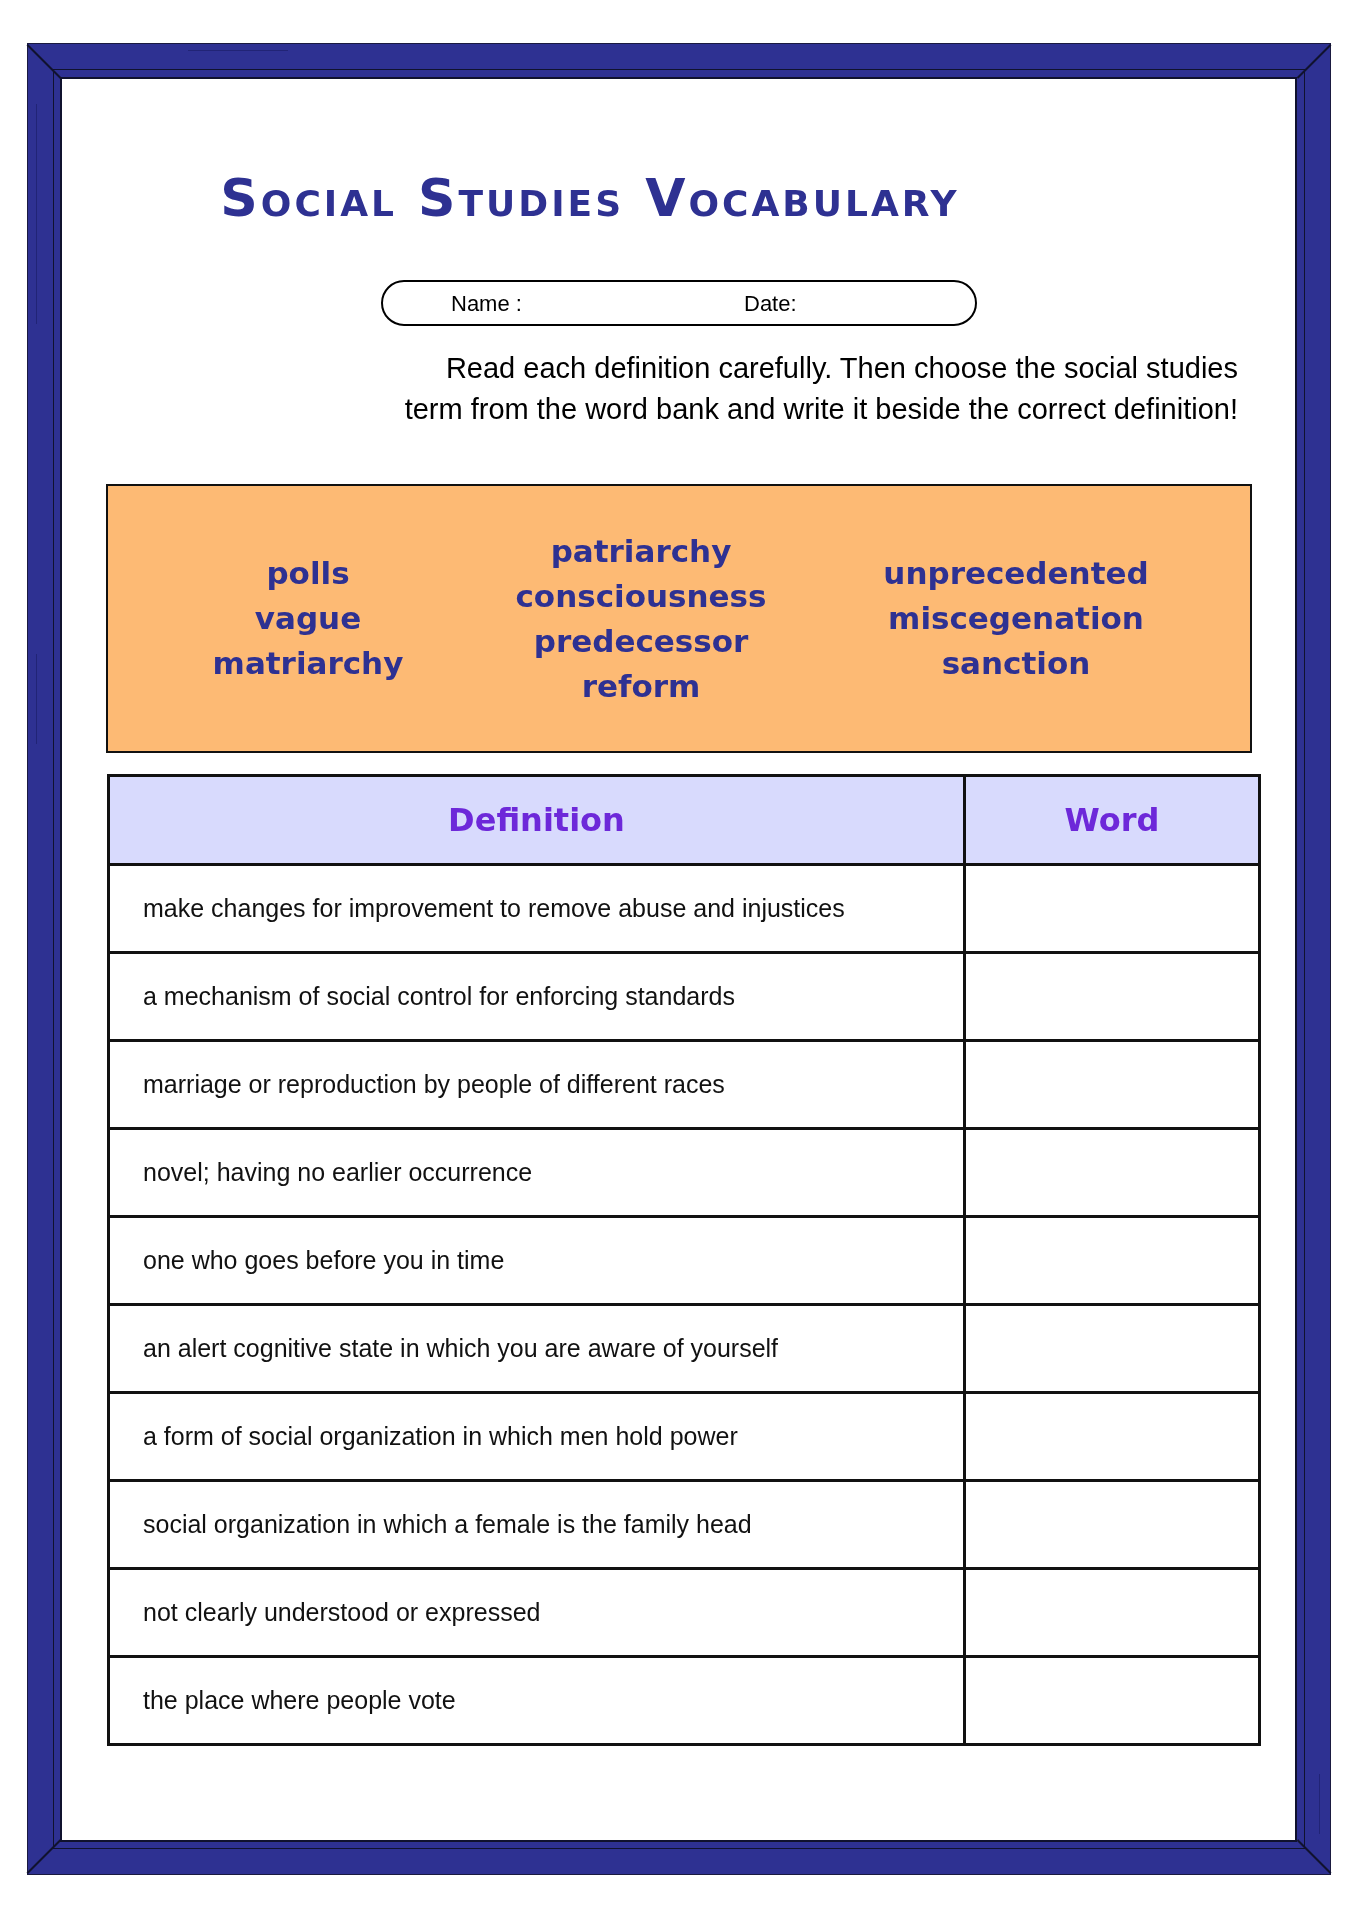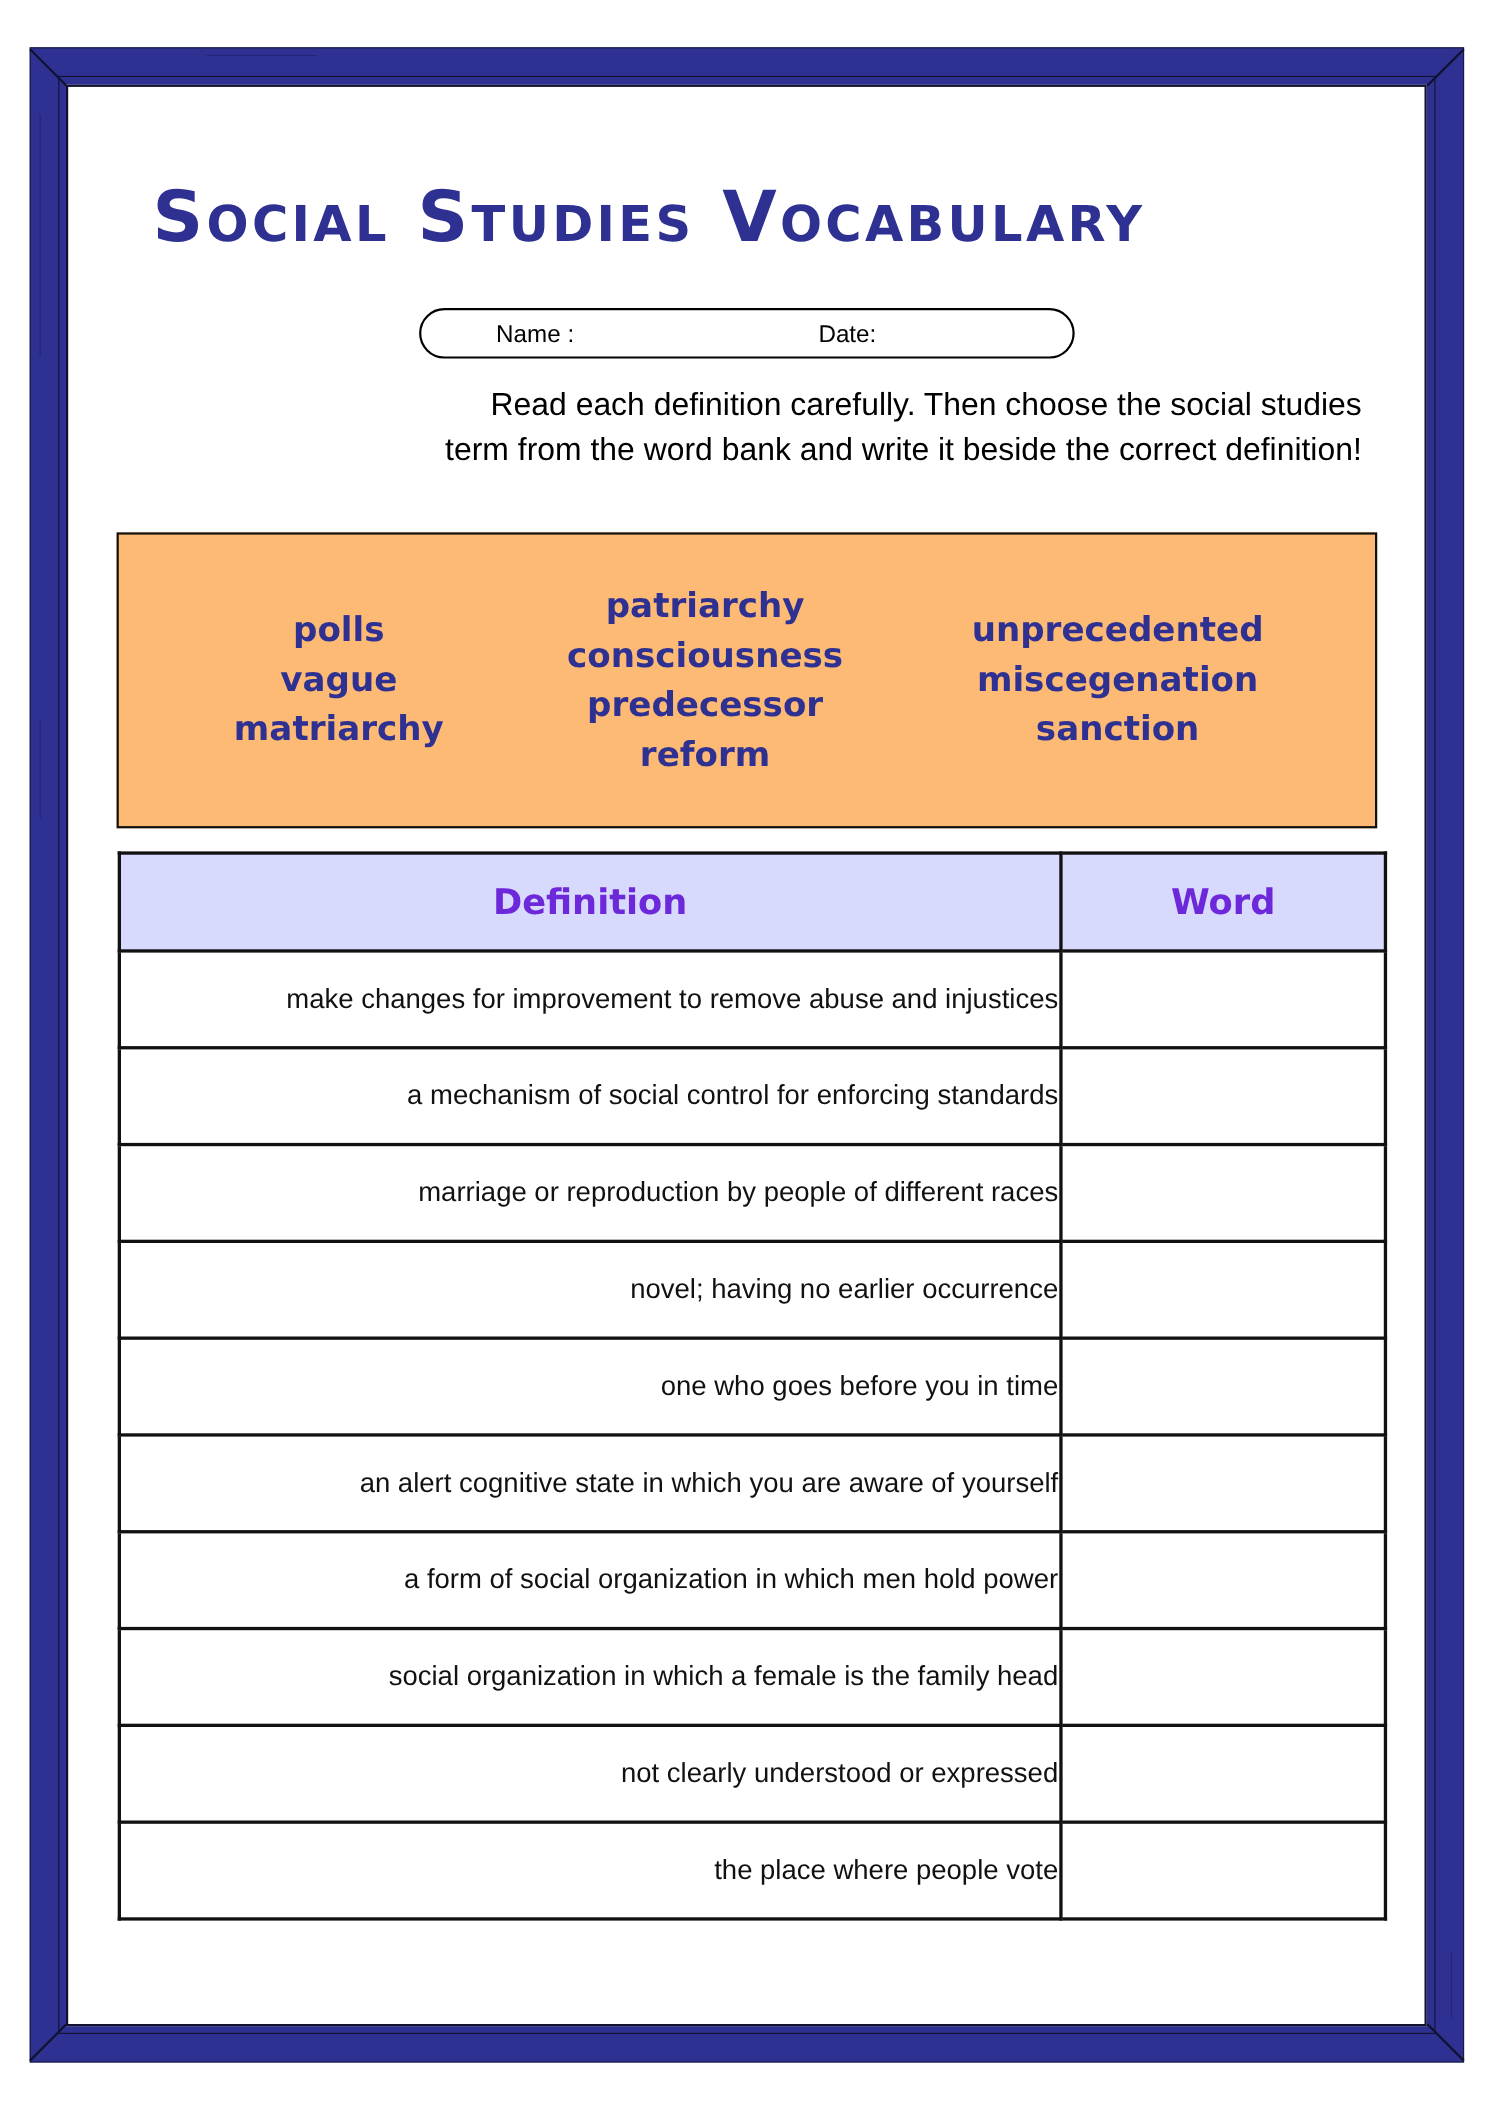"Social Studies Vocabulary" .title { font-size: 64px -> 52px }
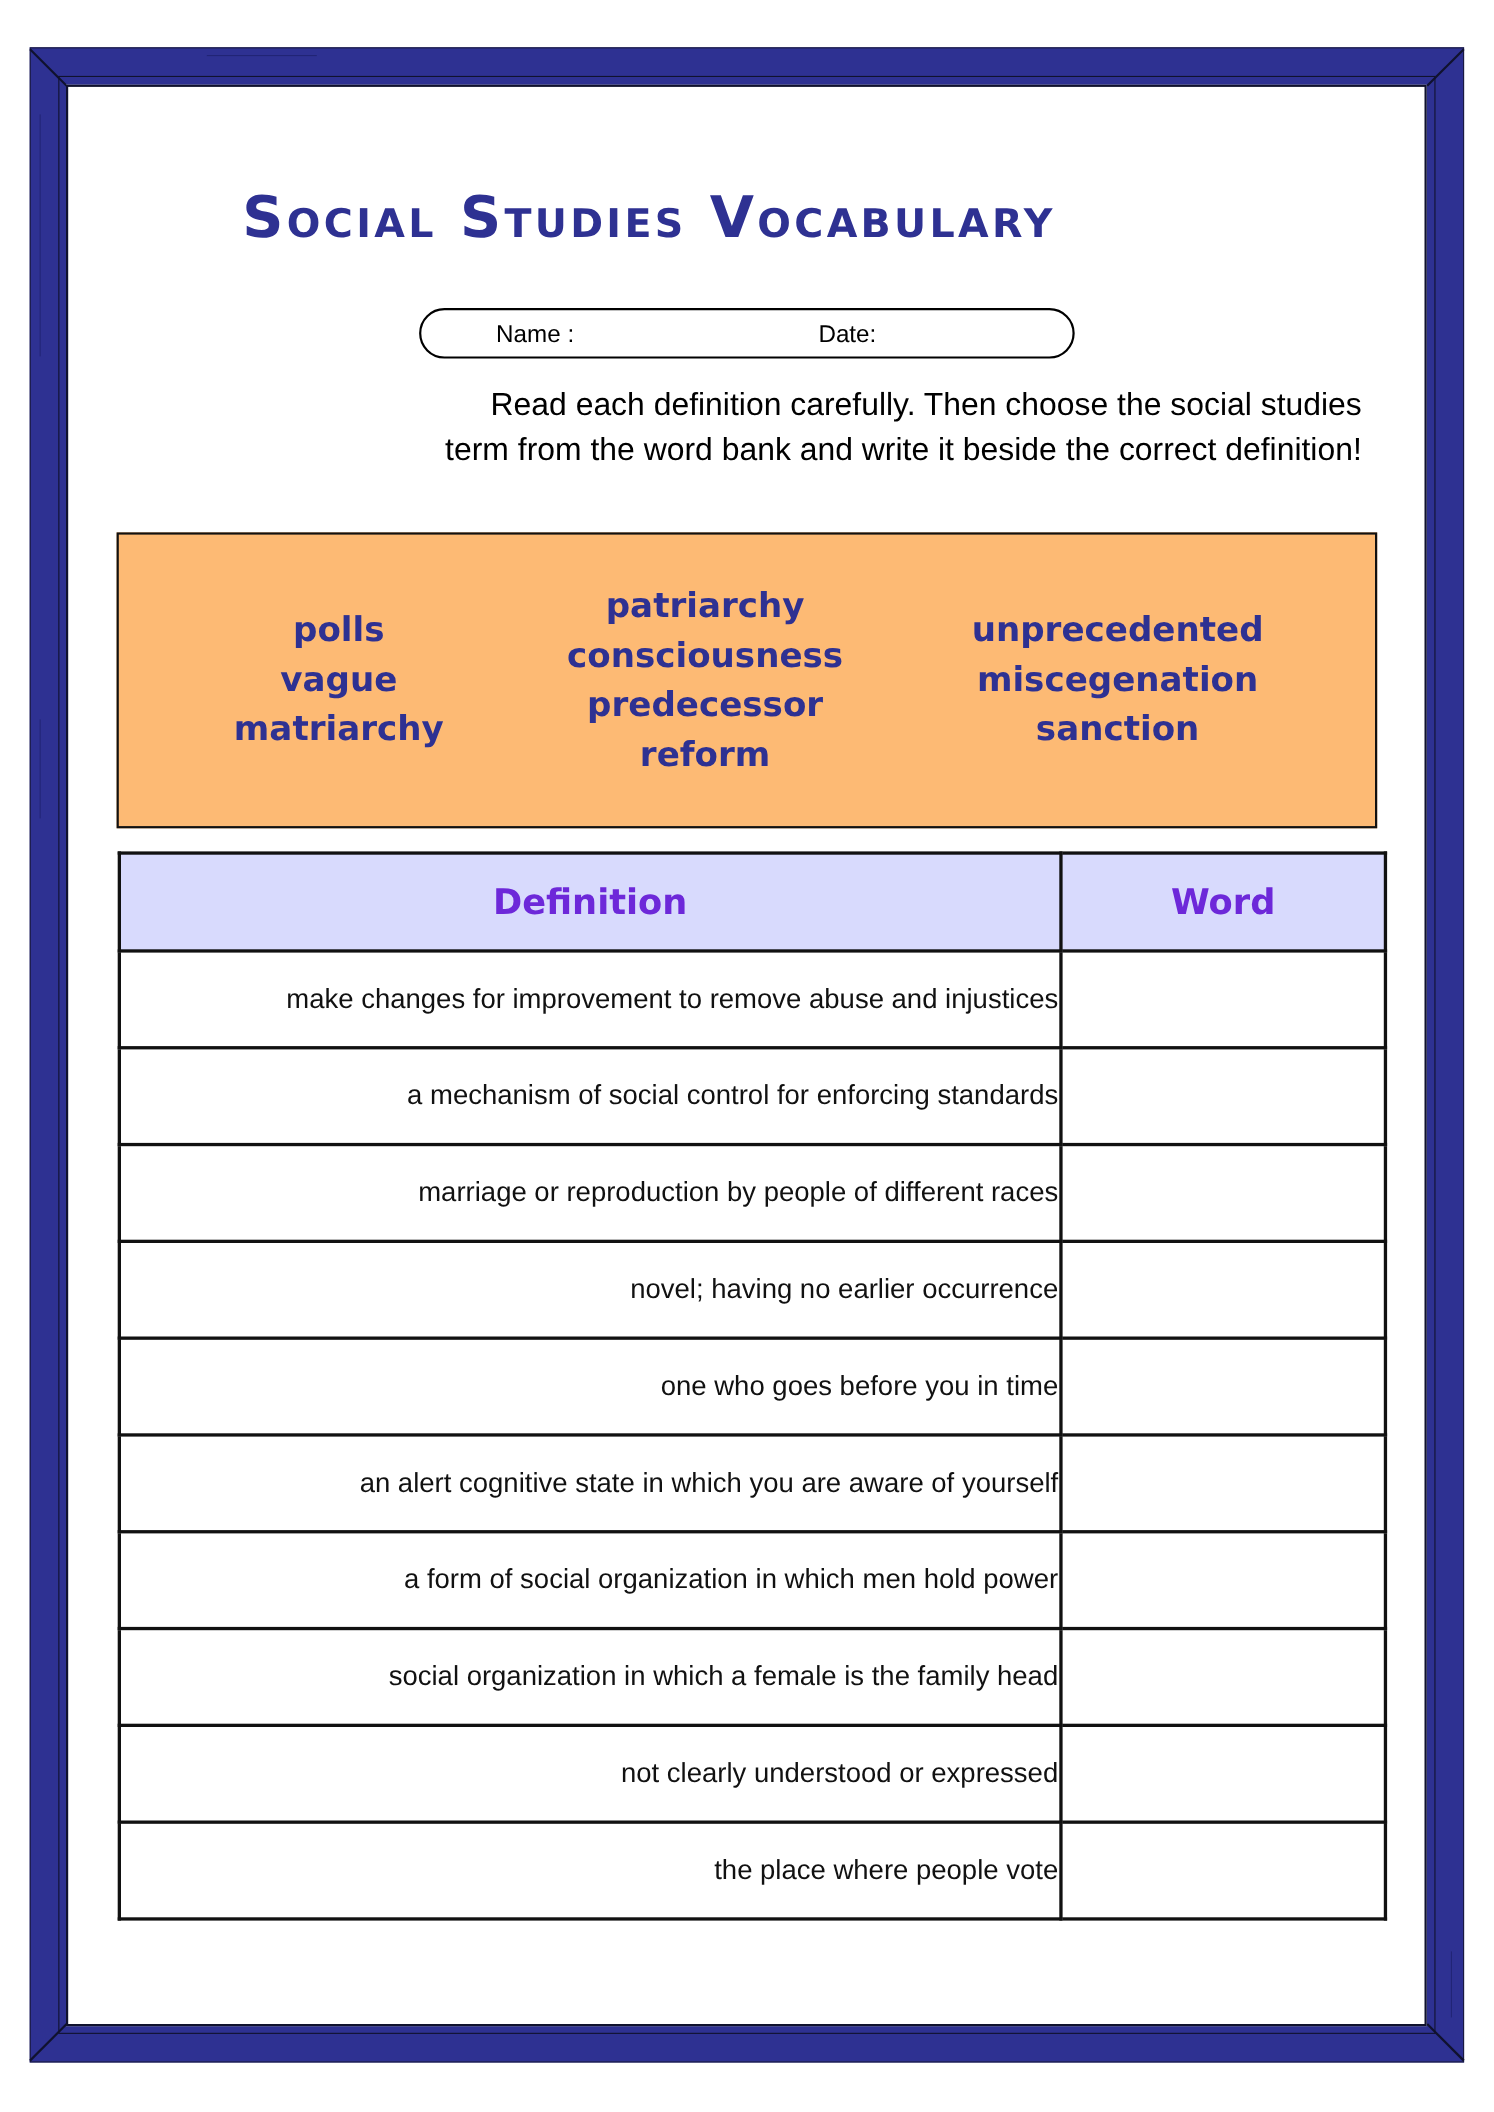"make changes for improvement to" table.vocab td.def { padding-left: 22px -> 33px; text-align: right -> left }
